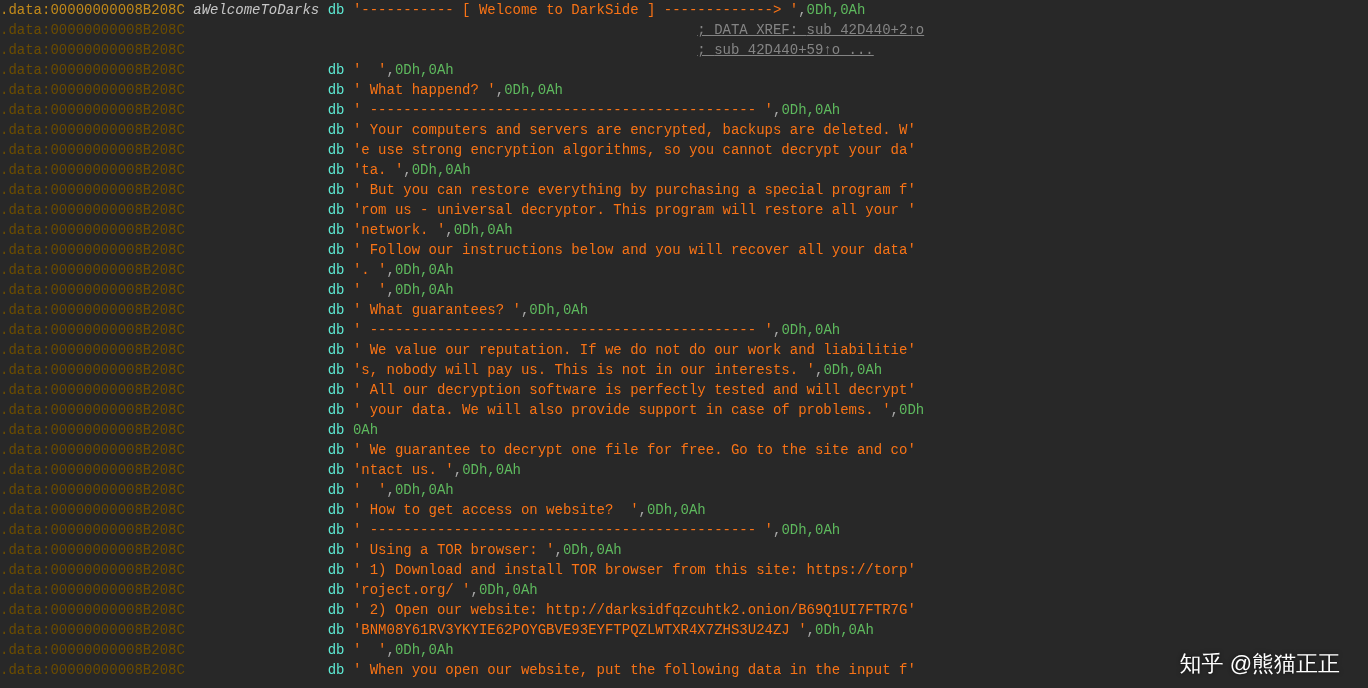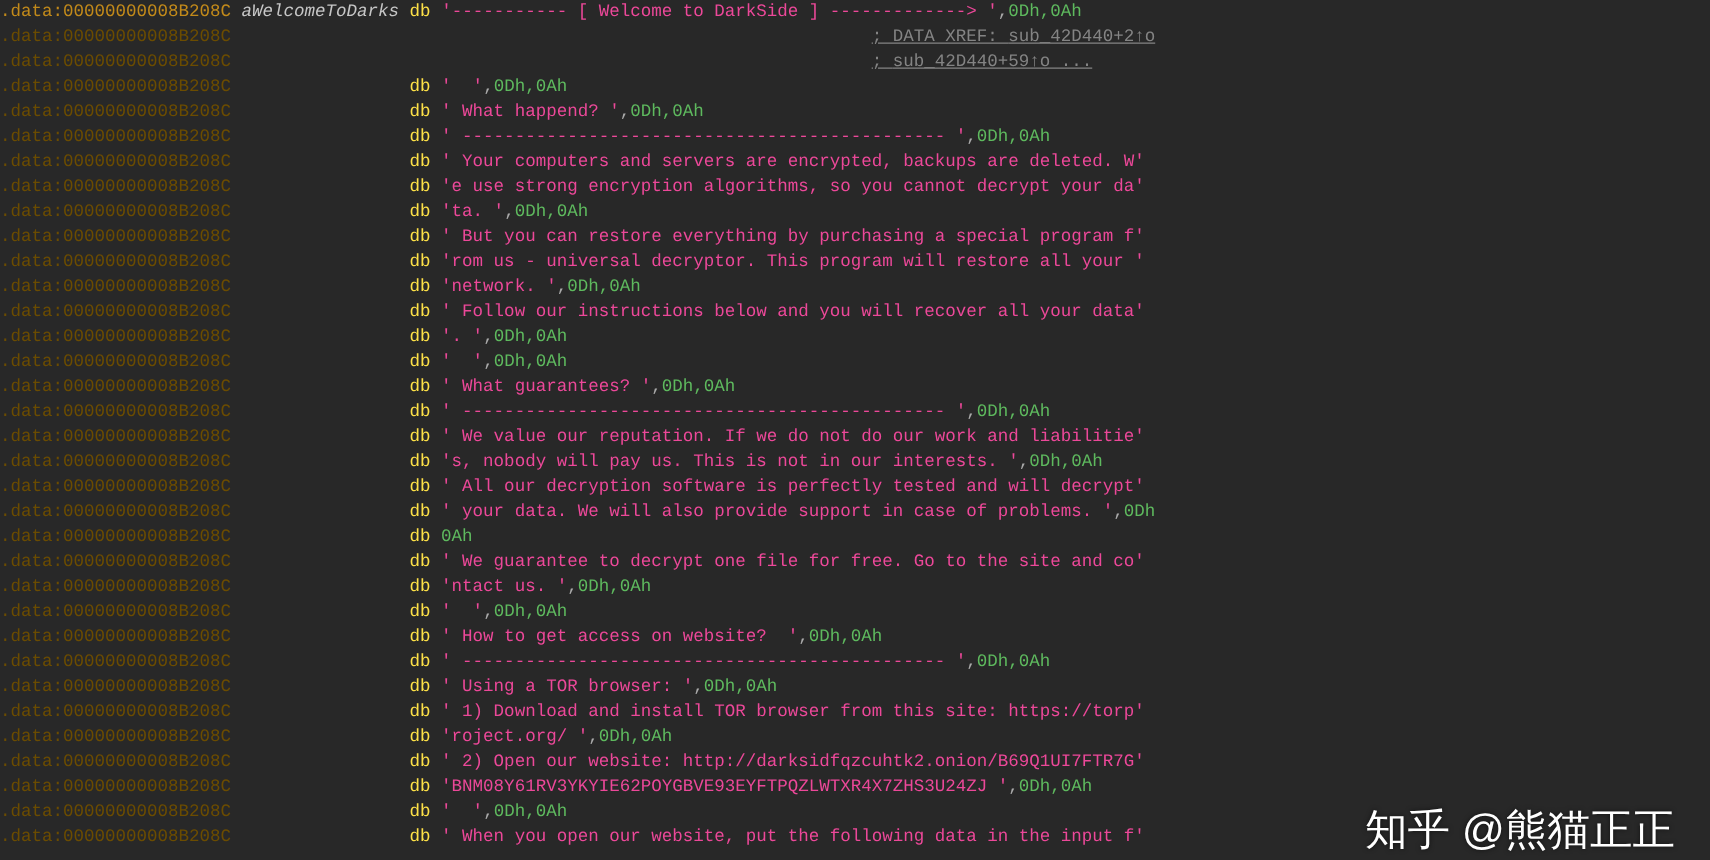"db" .mnem { color: #fde047 -> #5eead4 }
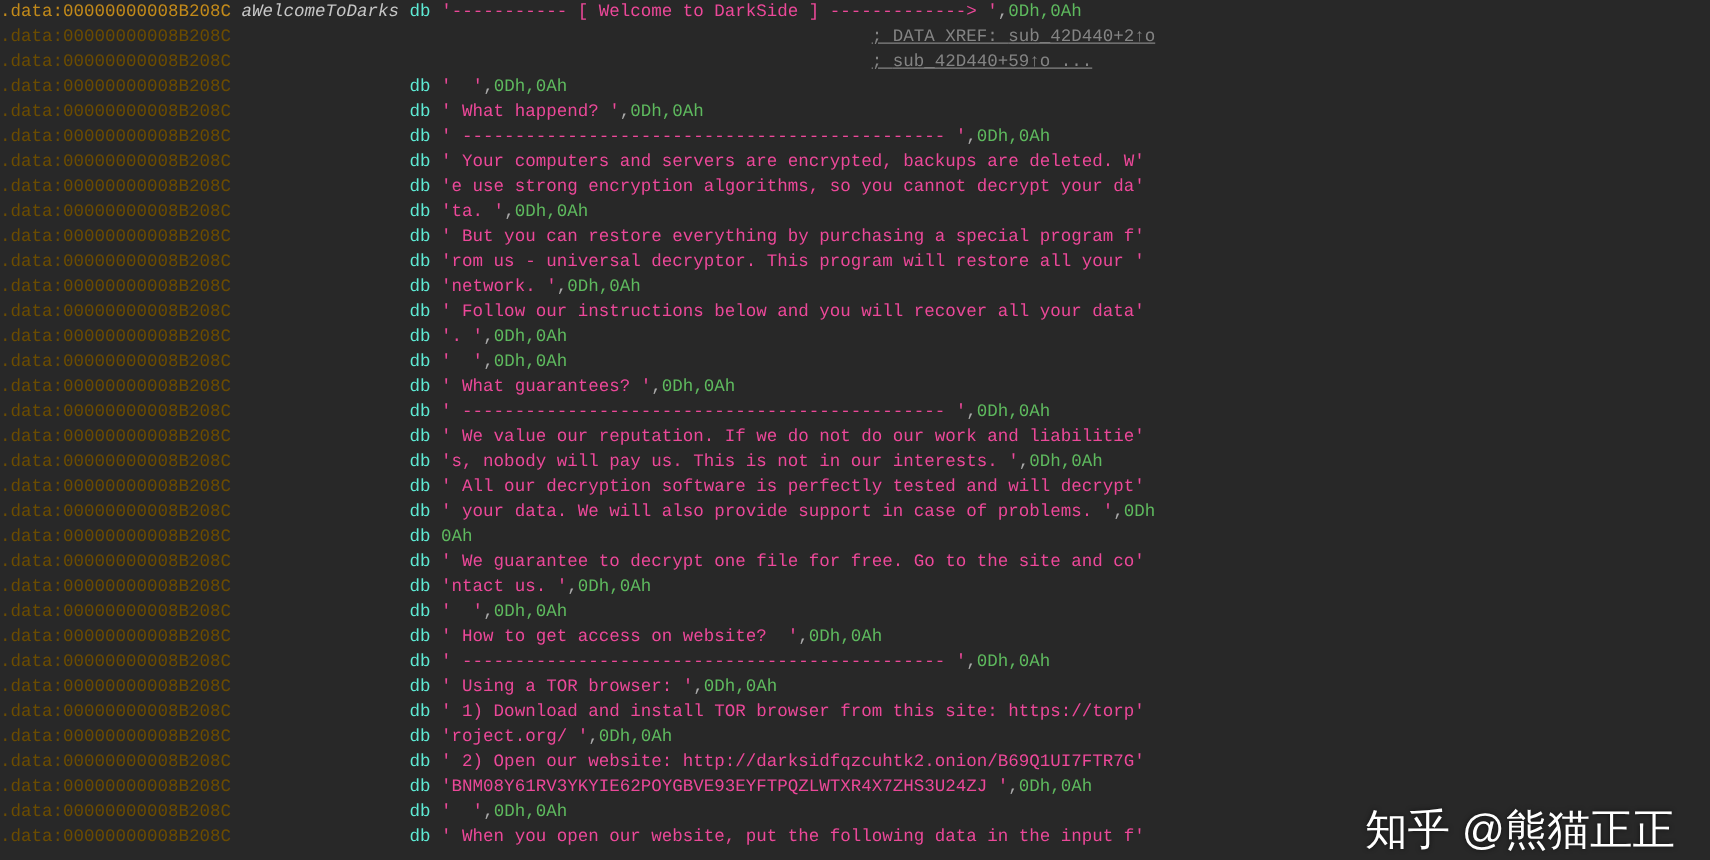"'----------- [ Welcome to DarkSide" .str { color: #ec4899 -> #f97316 }
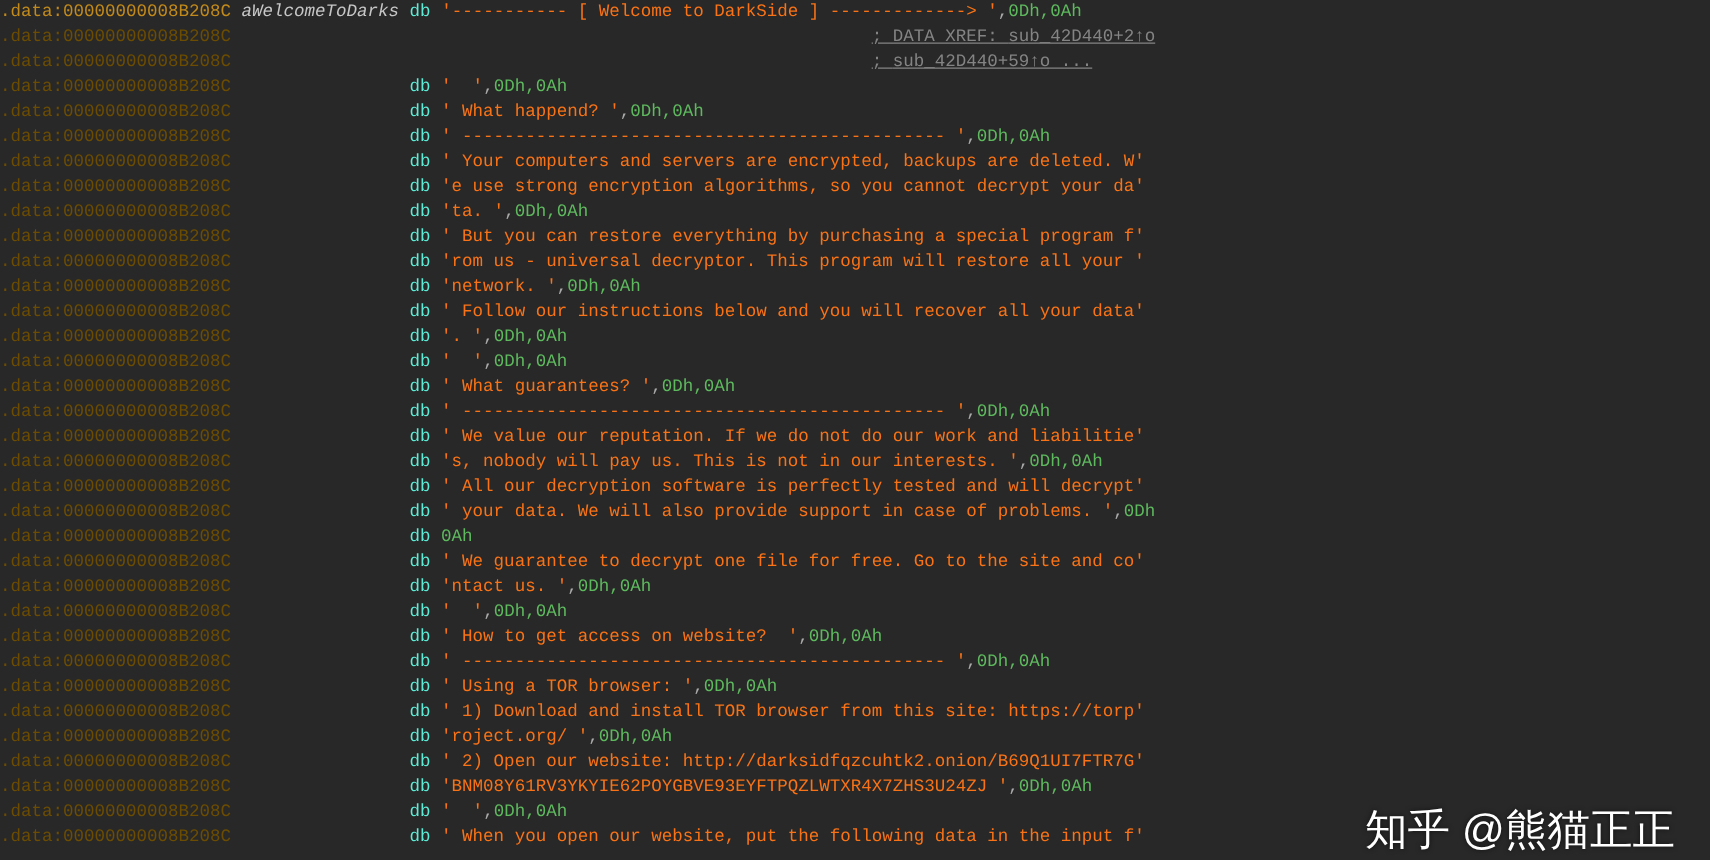"知乎 @熊猫正正" .watermark { font-size: 34px -> 22px }
